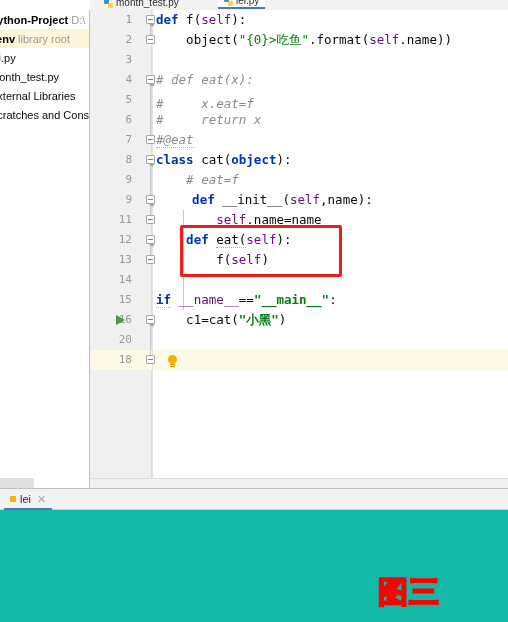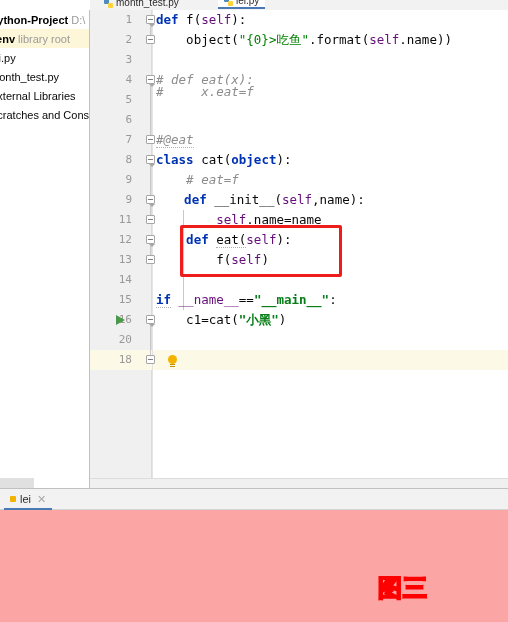"# x.eat=f" div.coderow { top: 72px -> 84px }
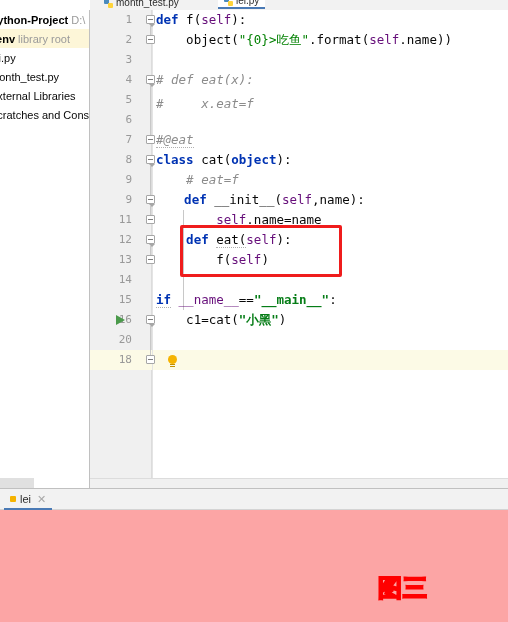"# return x" div.coderow { html: none -> <div><span># return x</span></div> }
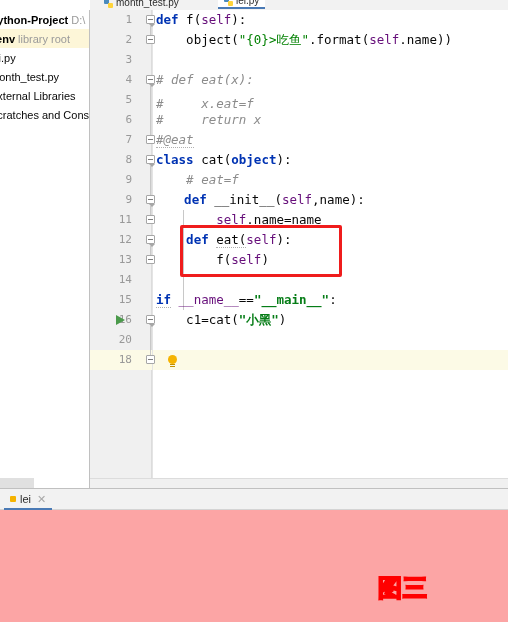"def __init__(self,name):" div.coderow { left: 2px -> 10px }
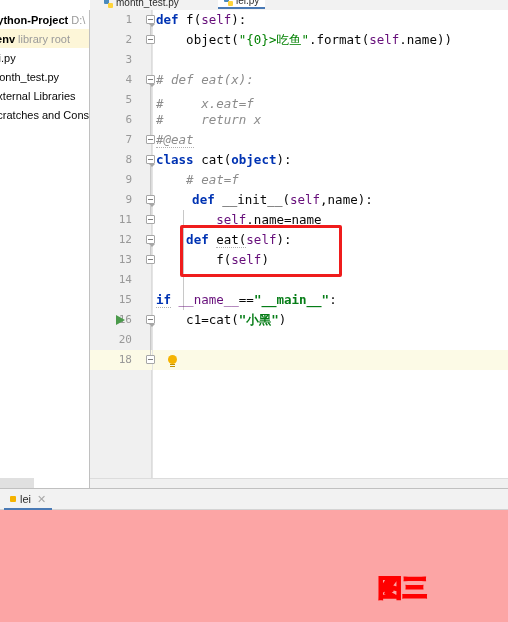"lei" .console { background: #fca5a5 -> #14b8a6 }
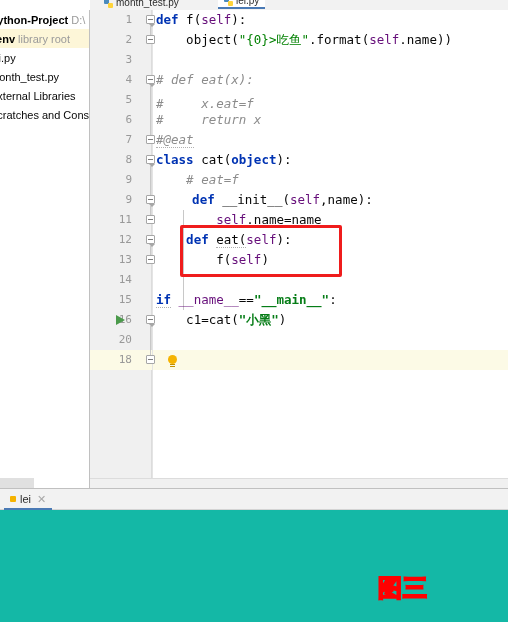"图三" .figure-caption { font-size: 24px -> 30px }
